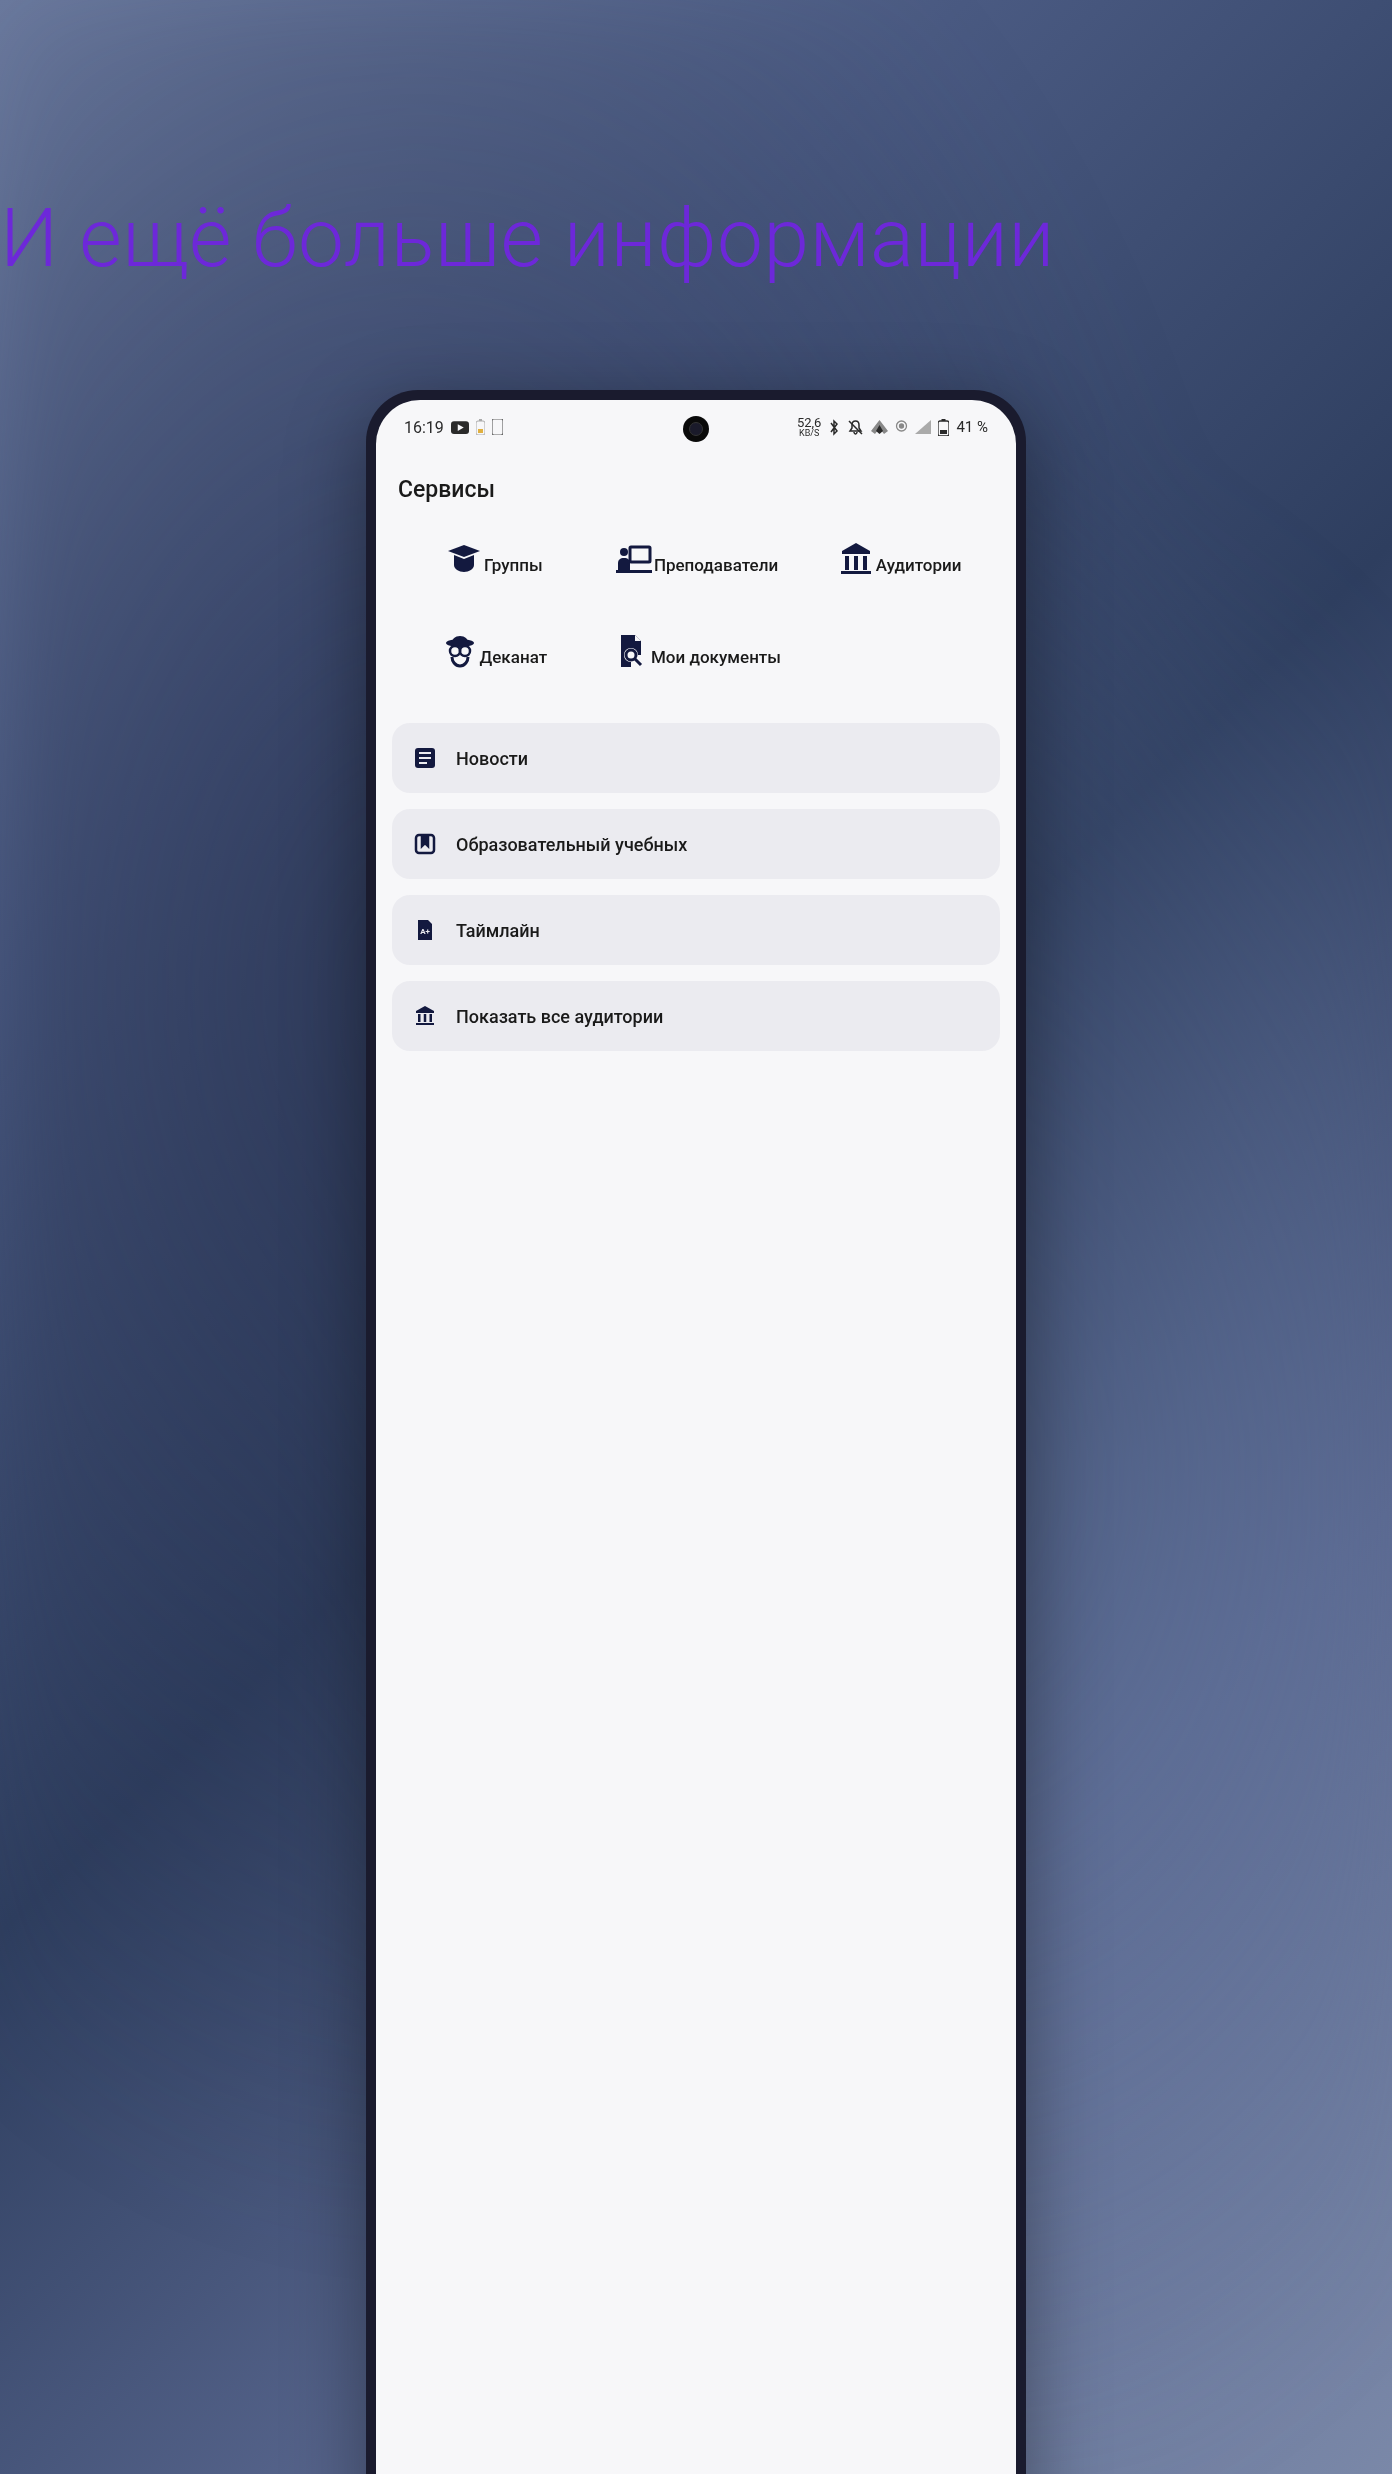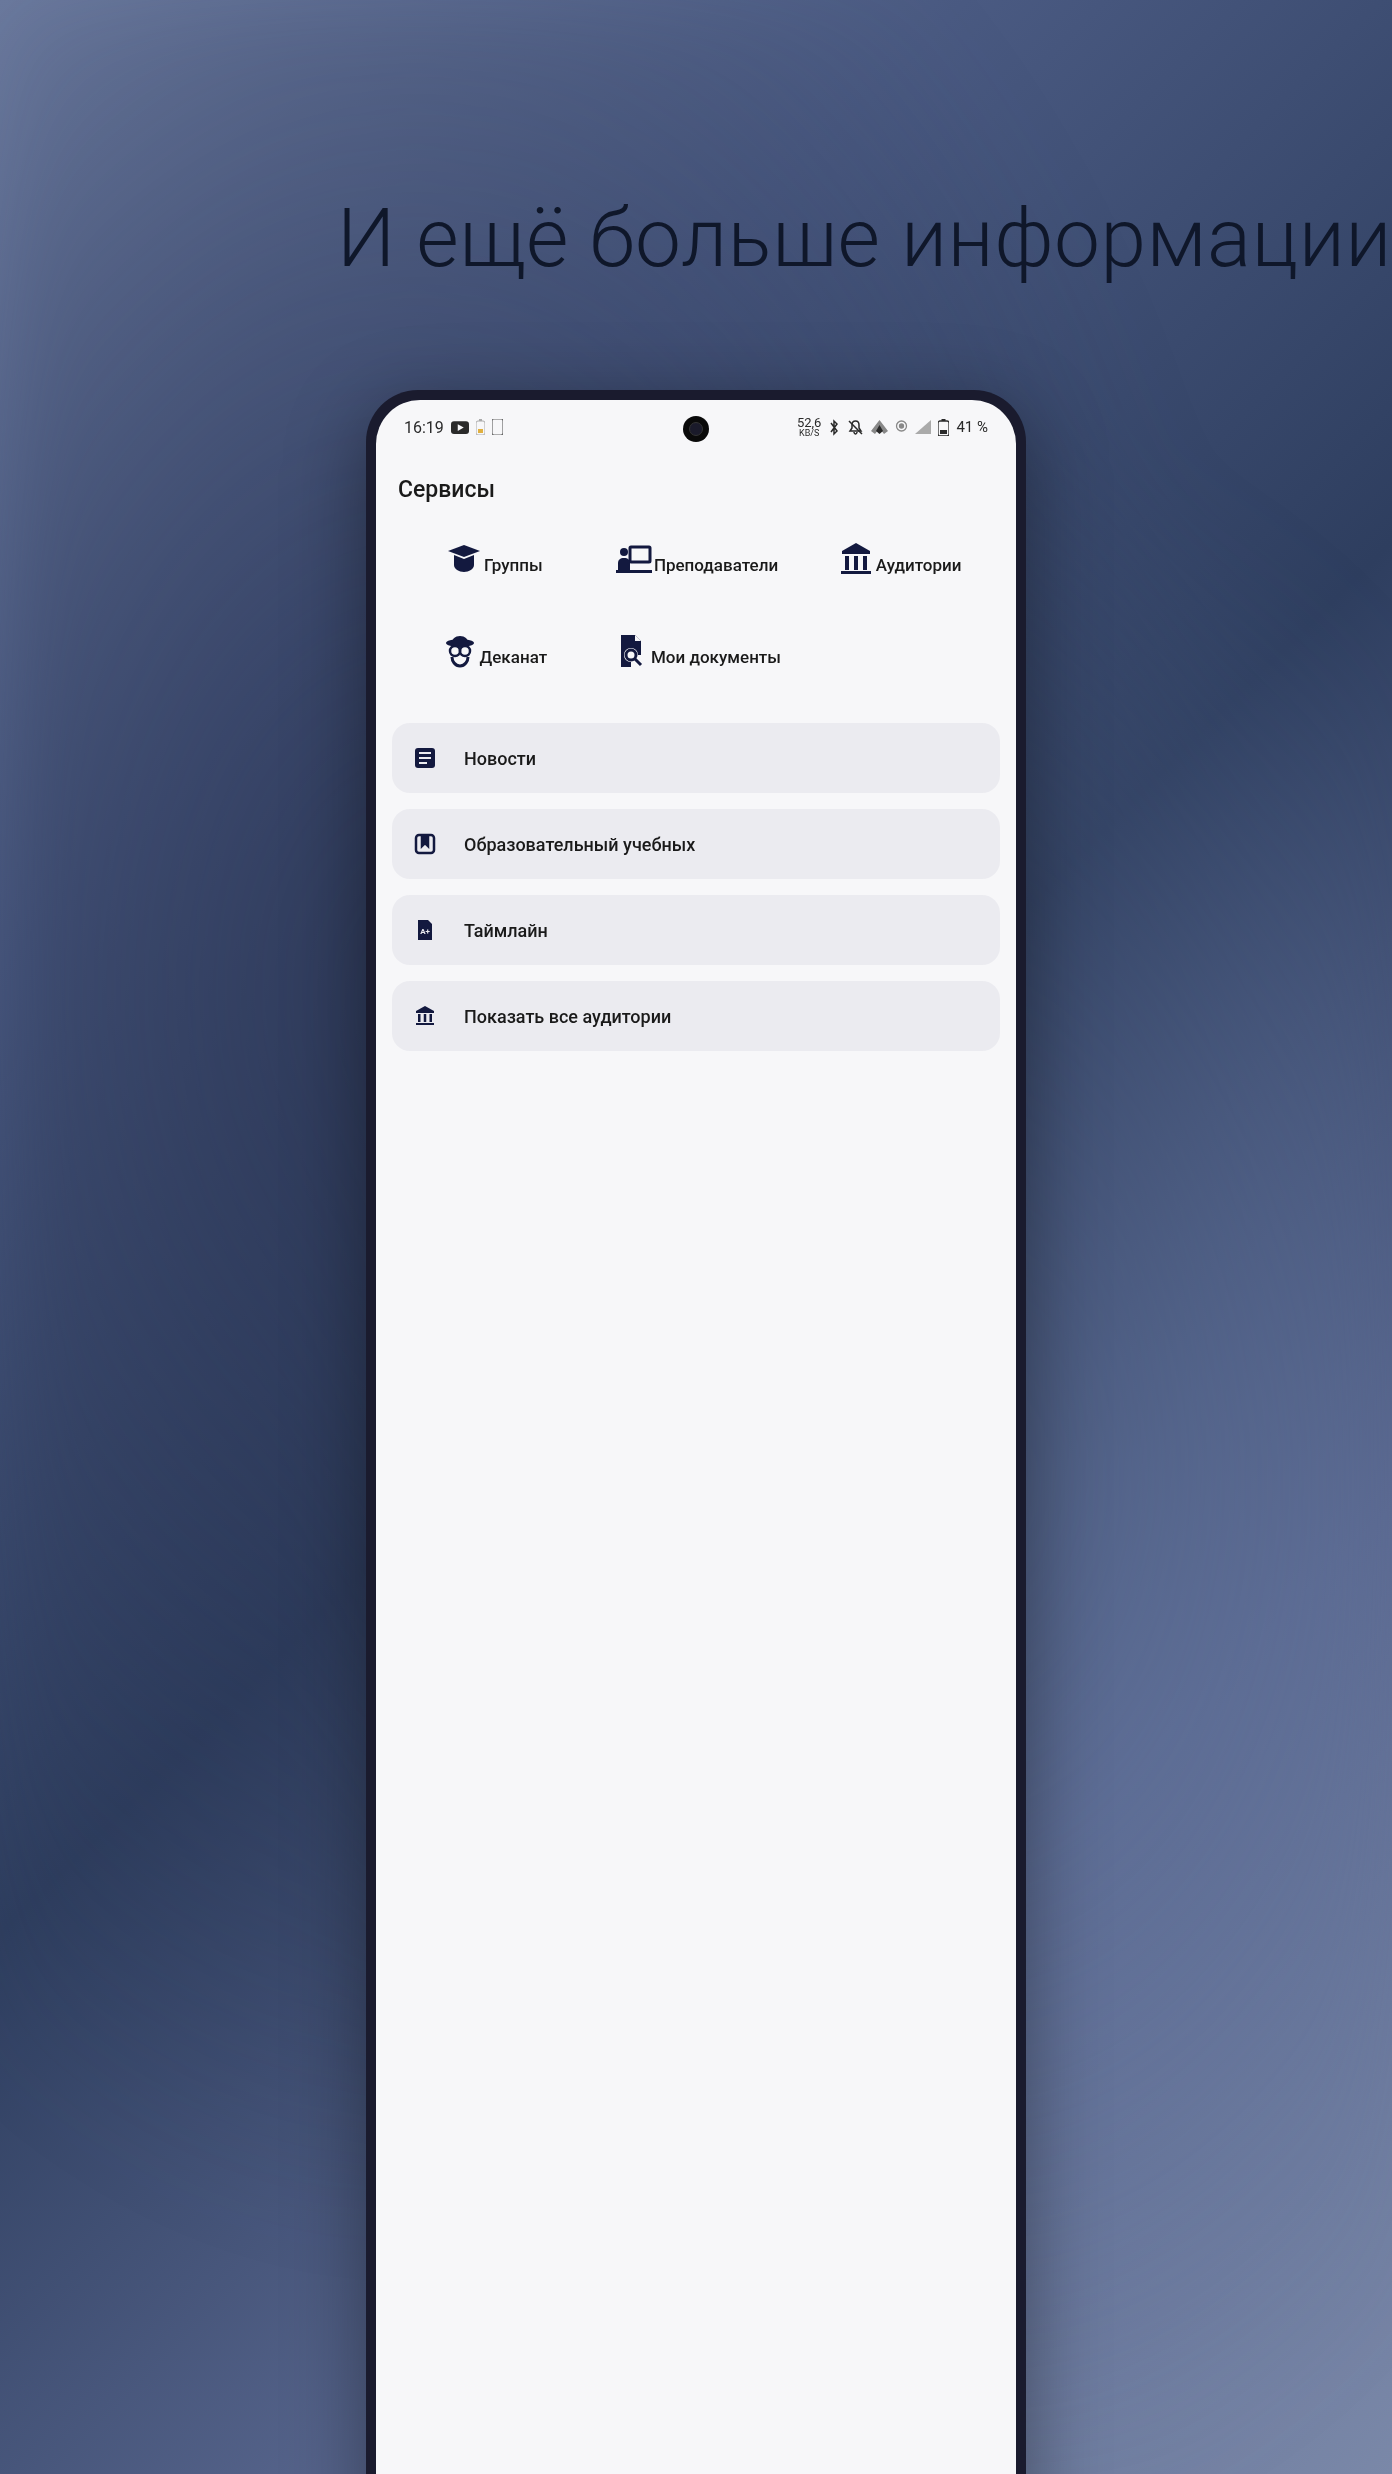"И ещё больше информации" .promo-text { color: #0f172a -> #6d28d9; text-align: right -> left }
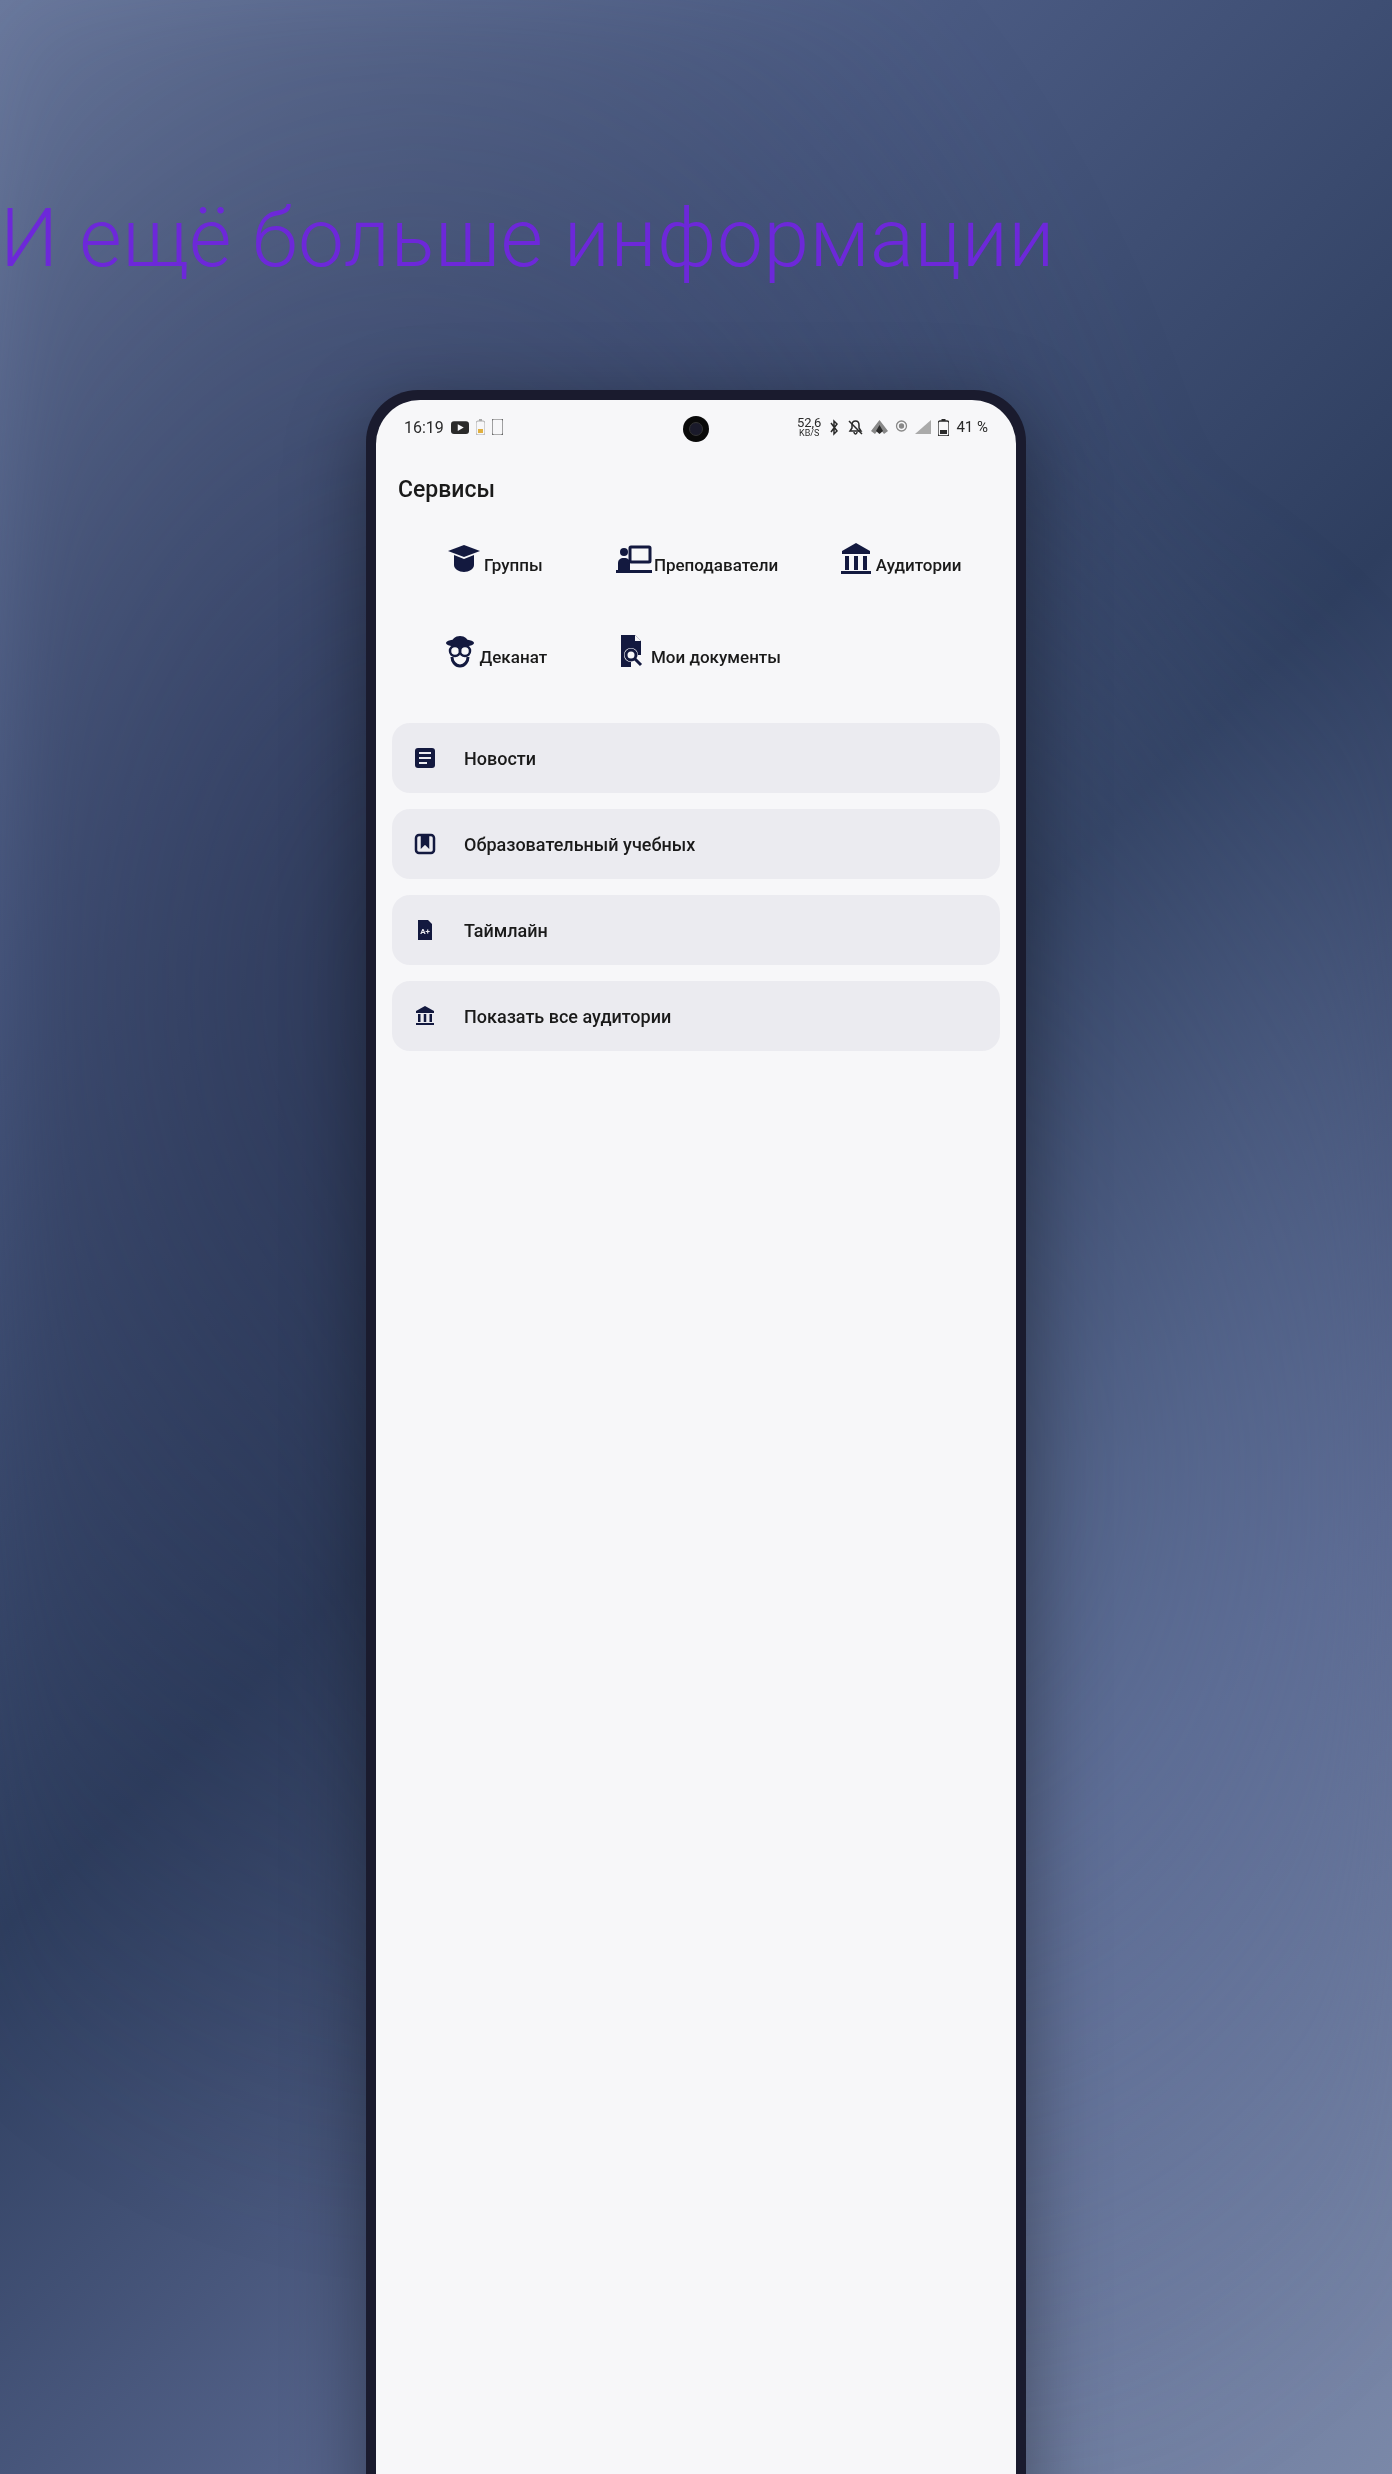"Новости" .list-item { gap: 26px -> 18px }
